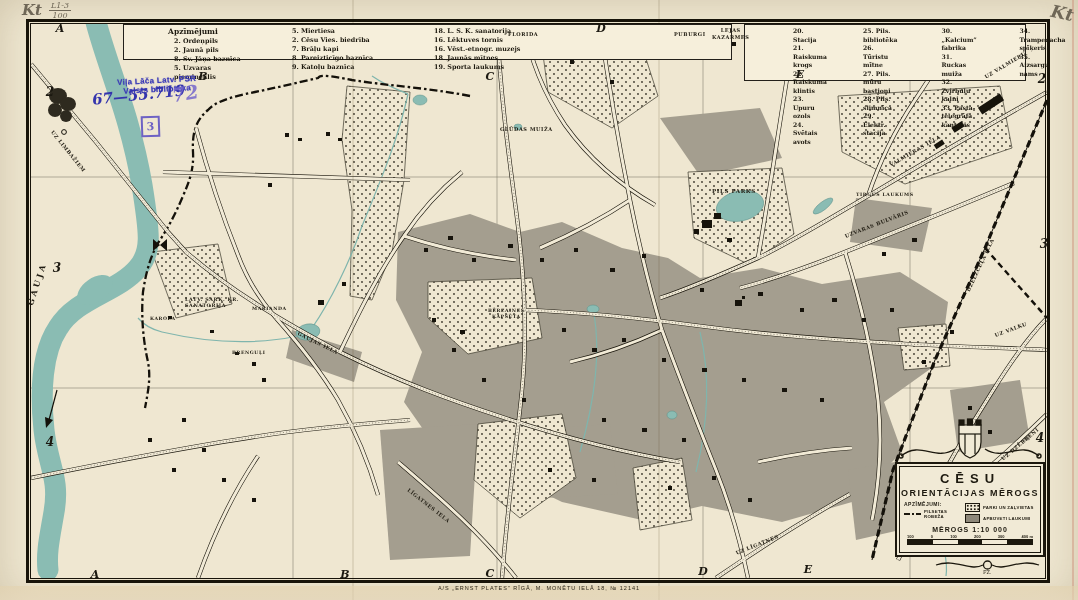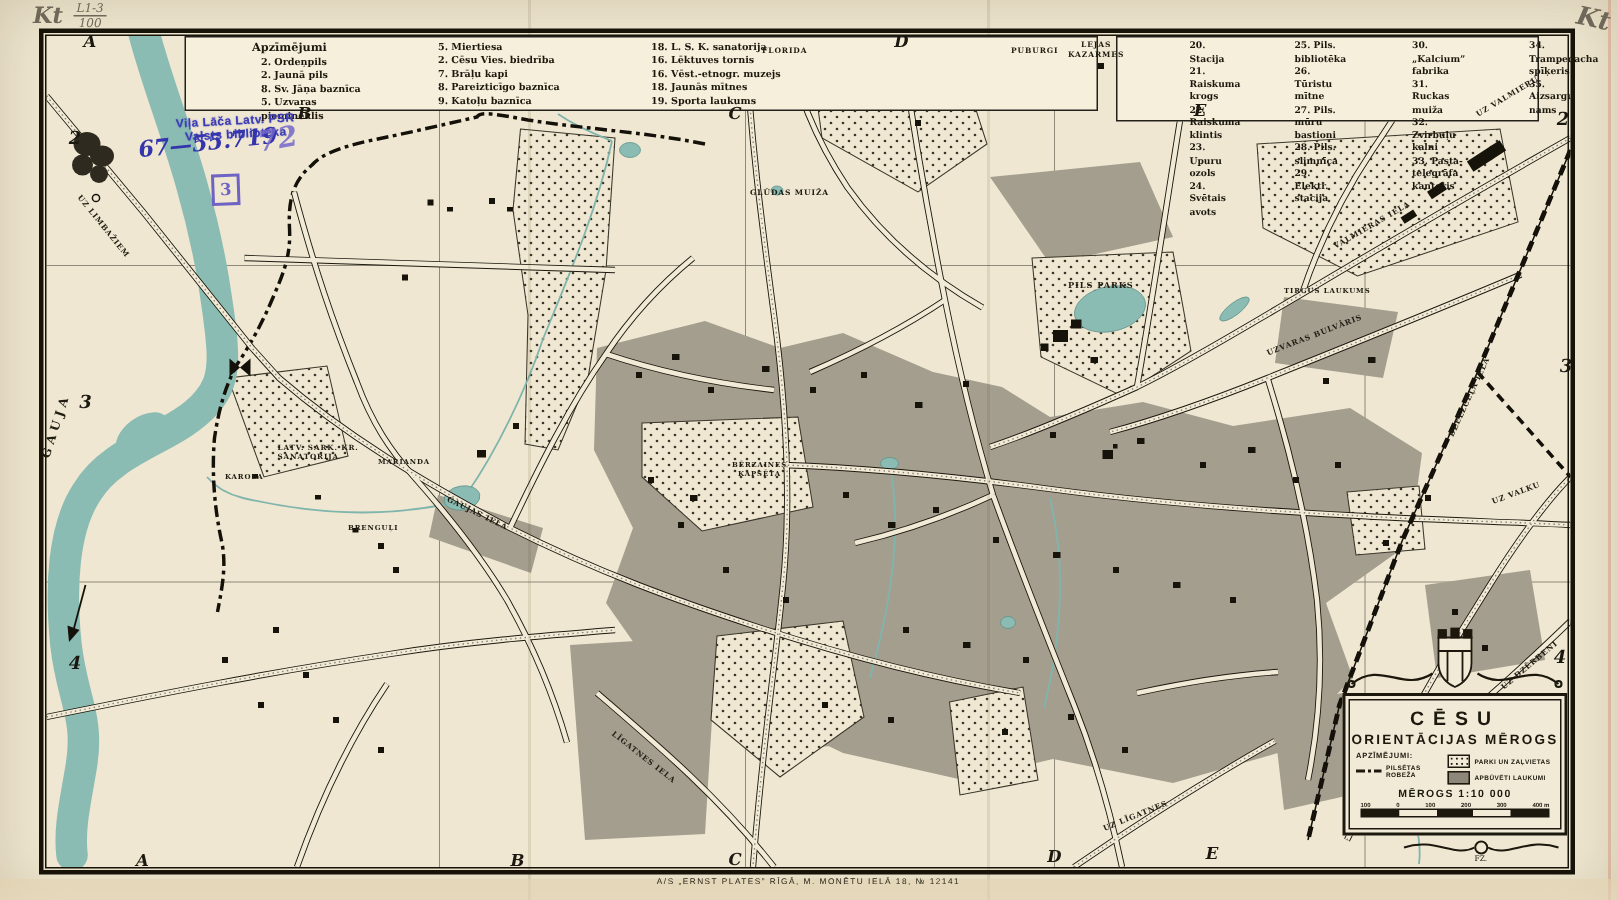"Apzīmējumi" .lb-left { height: 50px -> 36px }
